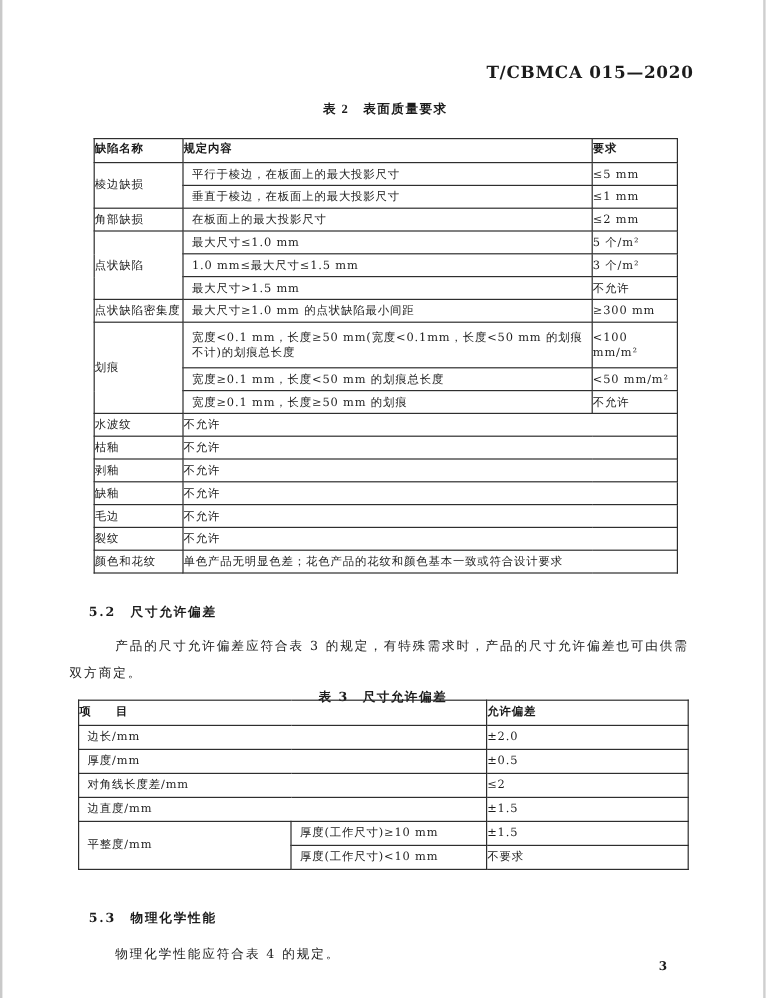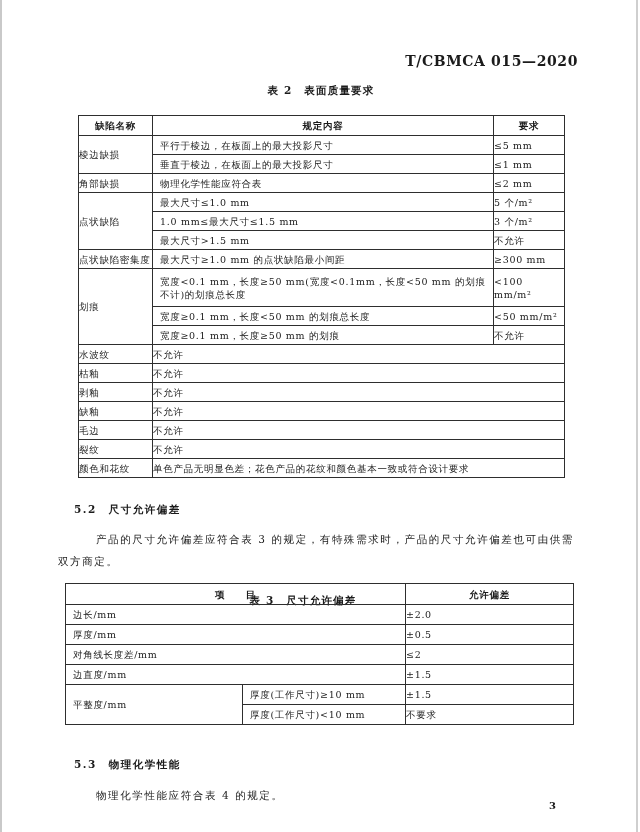"表 2 表面质量要求" .t2-title { font-family: none -> Liberation Serif, serif }
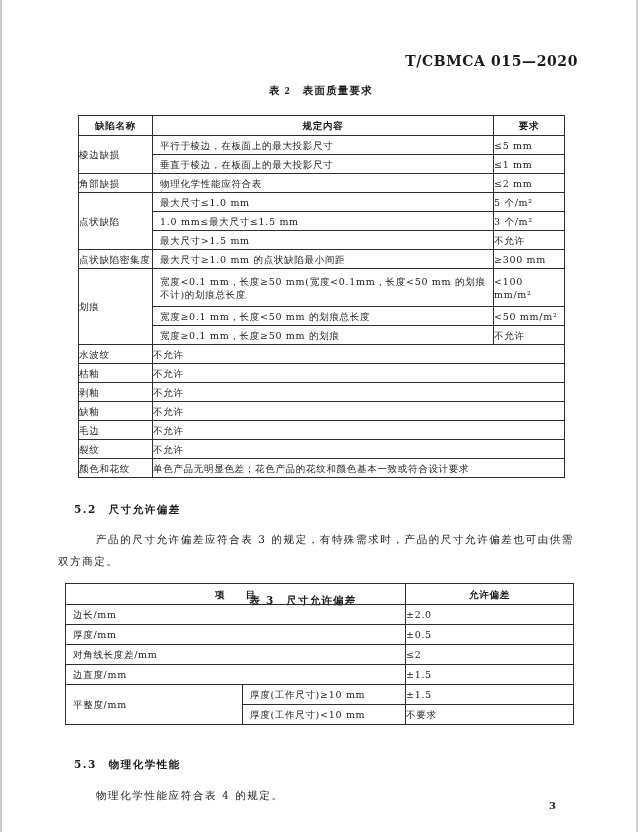"缺陷名称" tr.hdr td { font-family: none -> Liberation Serif, serif; text-align: center -> left }
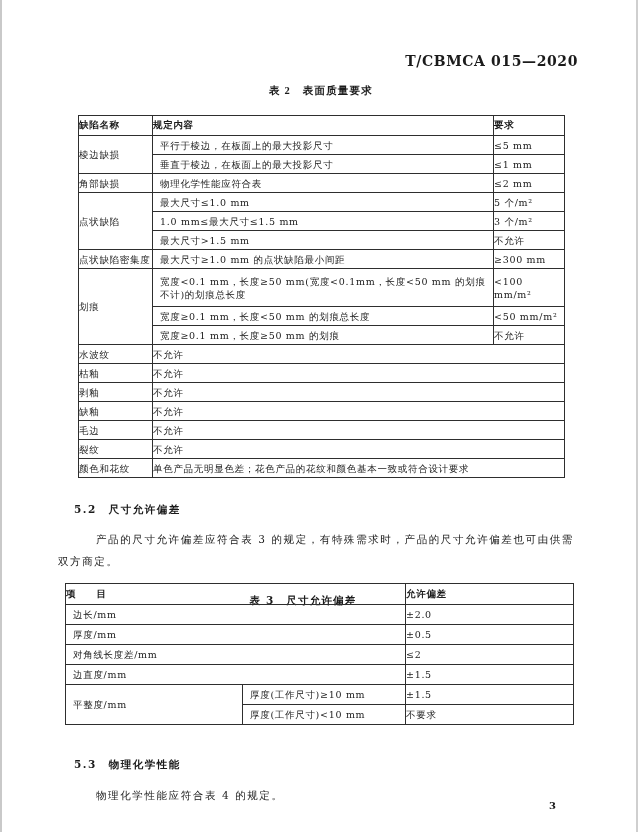"物理化学性能应符合表" td.l { text: 物理化学性能应符合表 -> 在板面上的最大投影尺寸 }
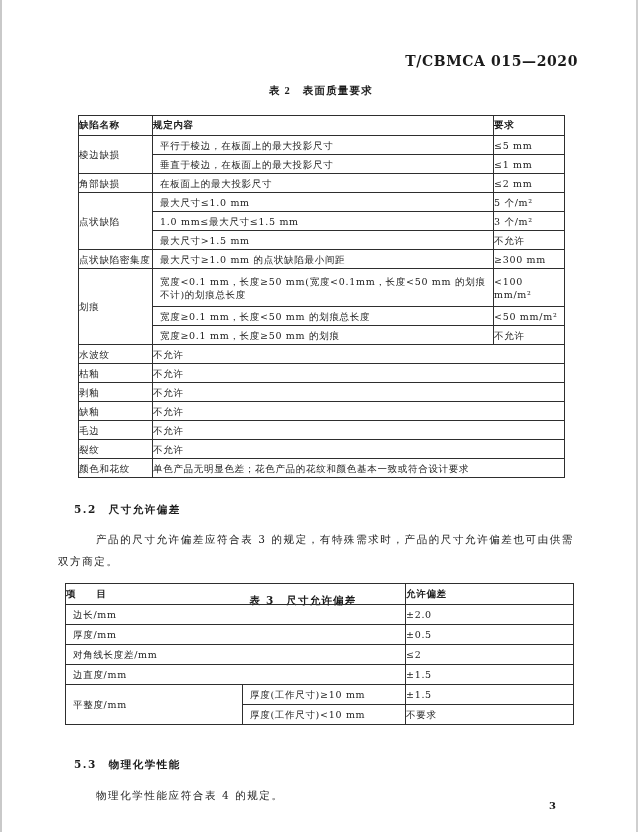"表 3 尺寸允许偏差" .t3-title { left: 49px -> 65px; margin-top: 20px -> none }
